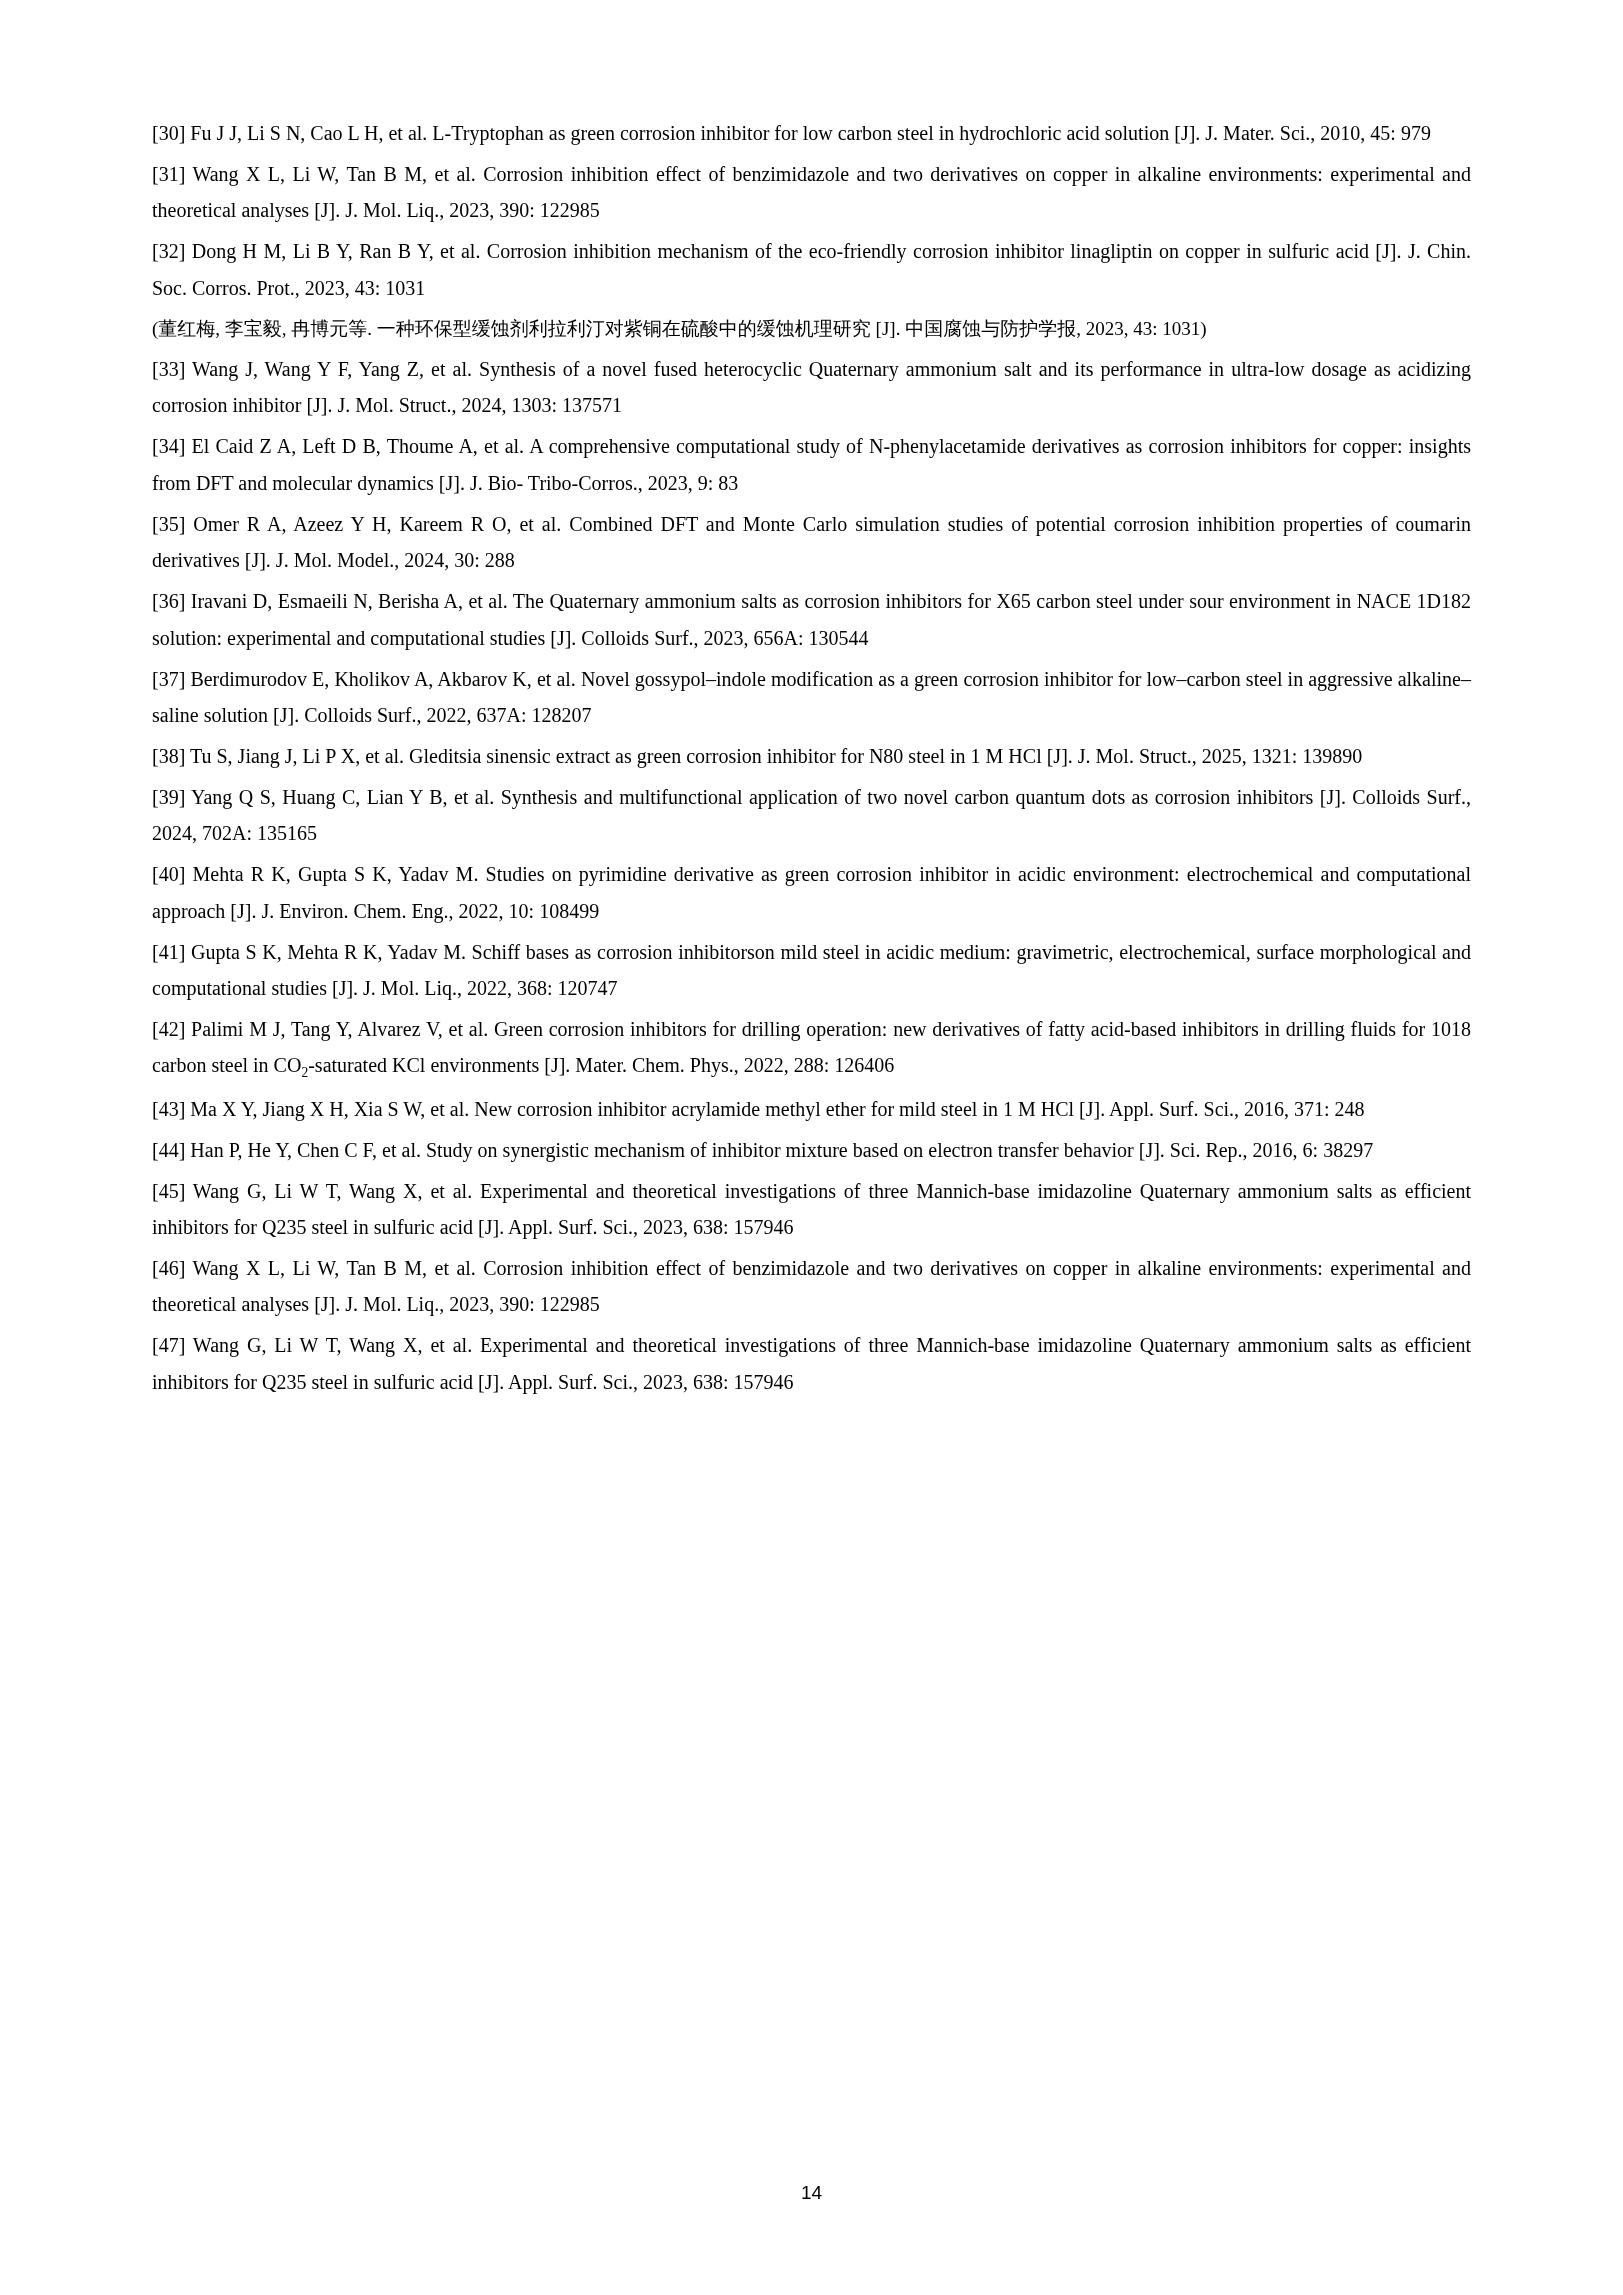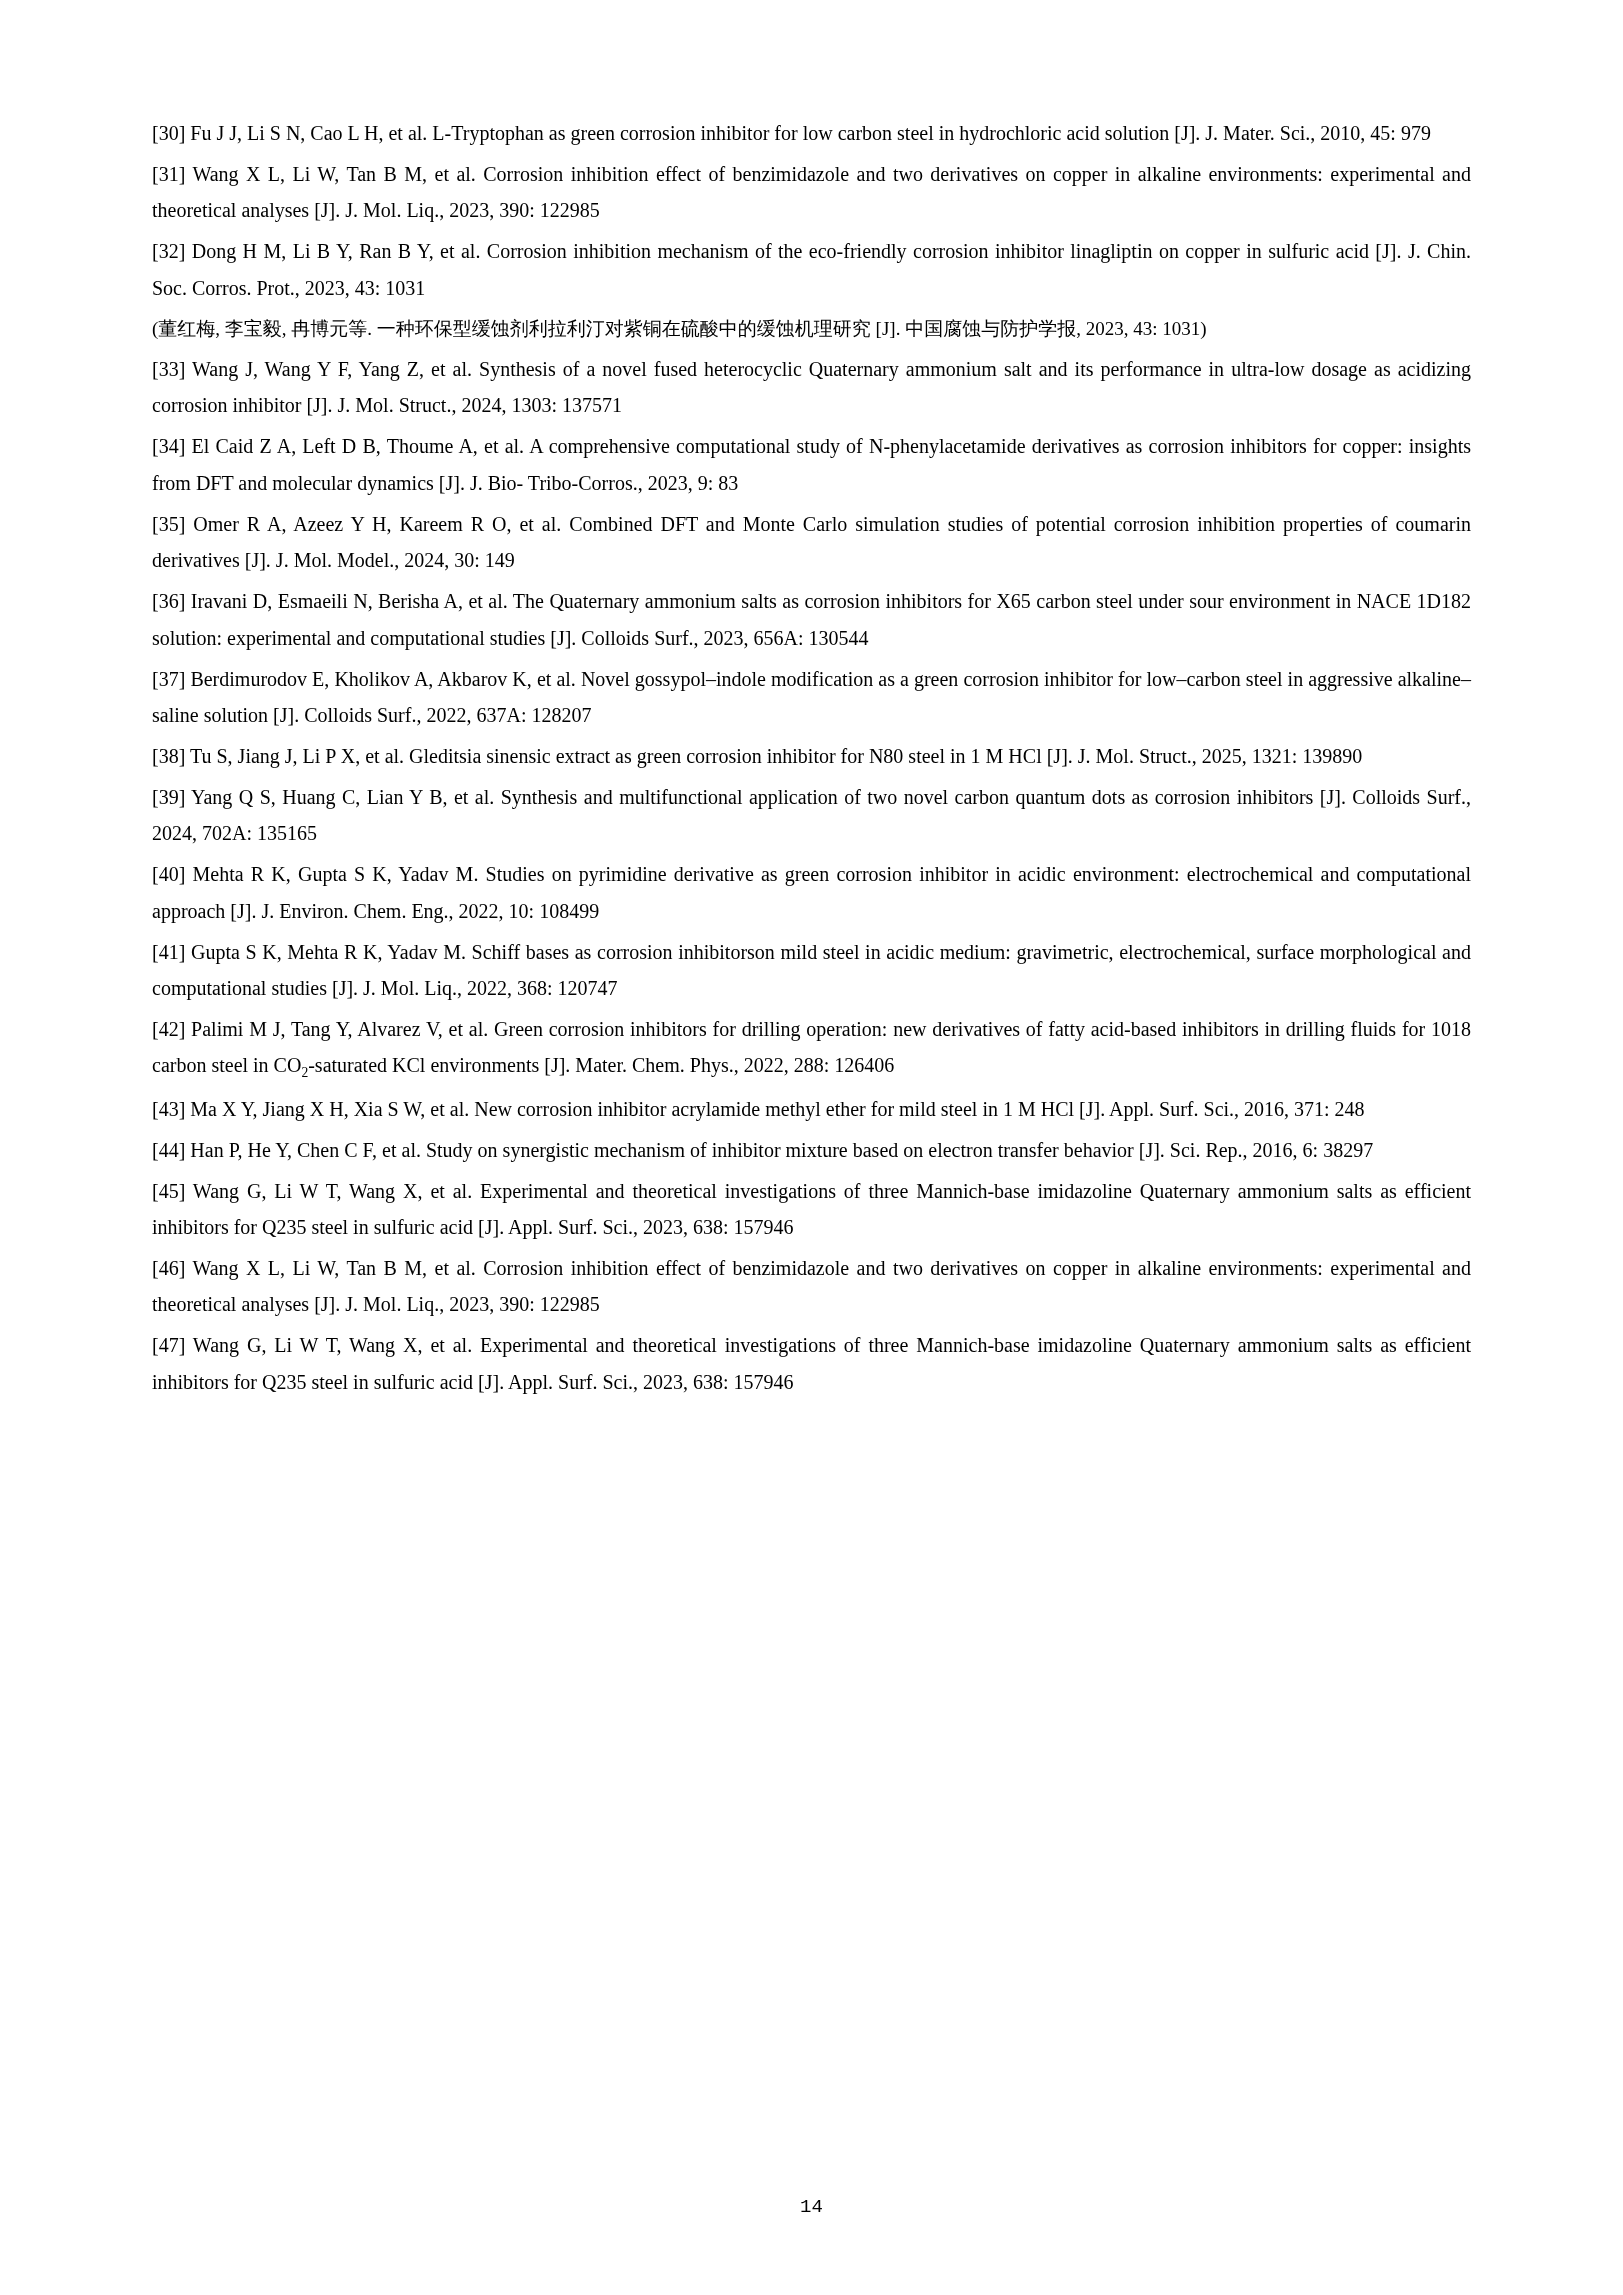"[35] Omer R A, Azeez" p.ref { text: 149 -> 288 }
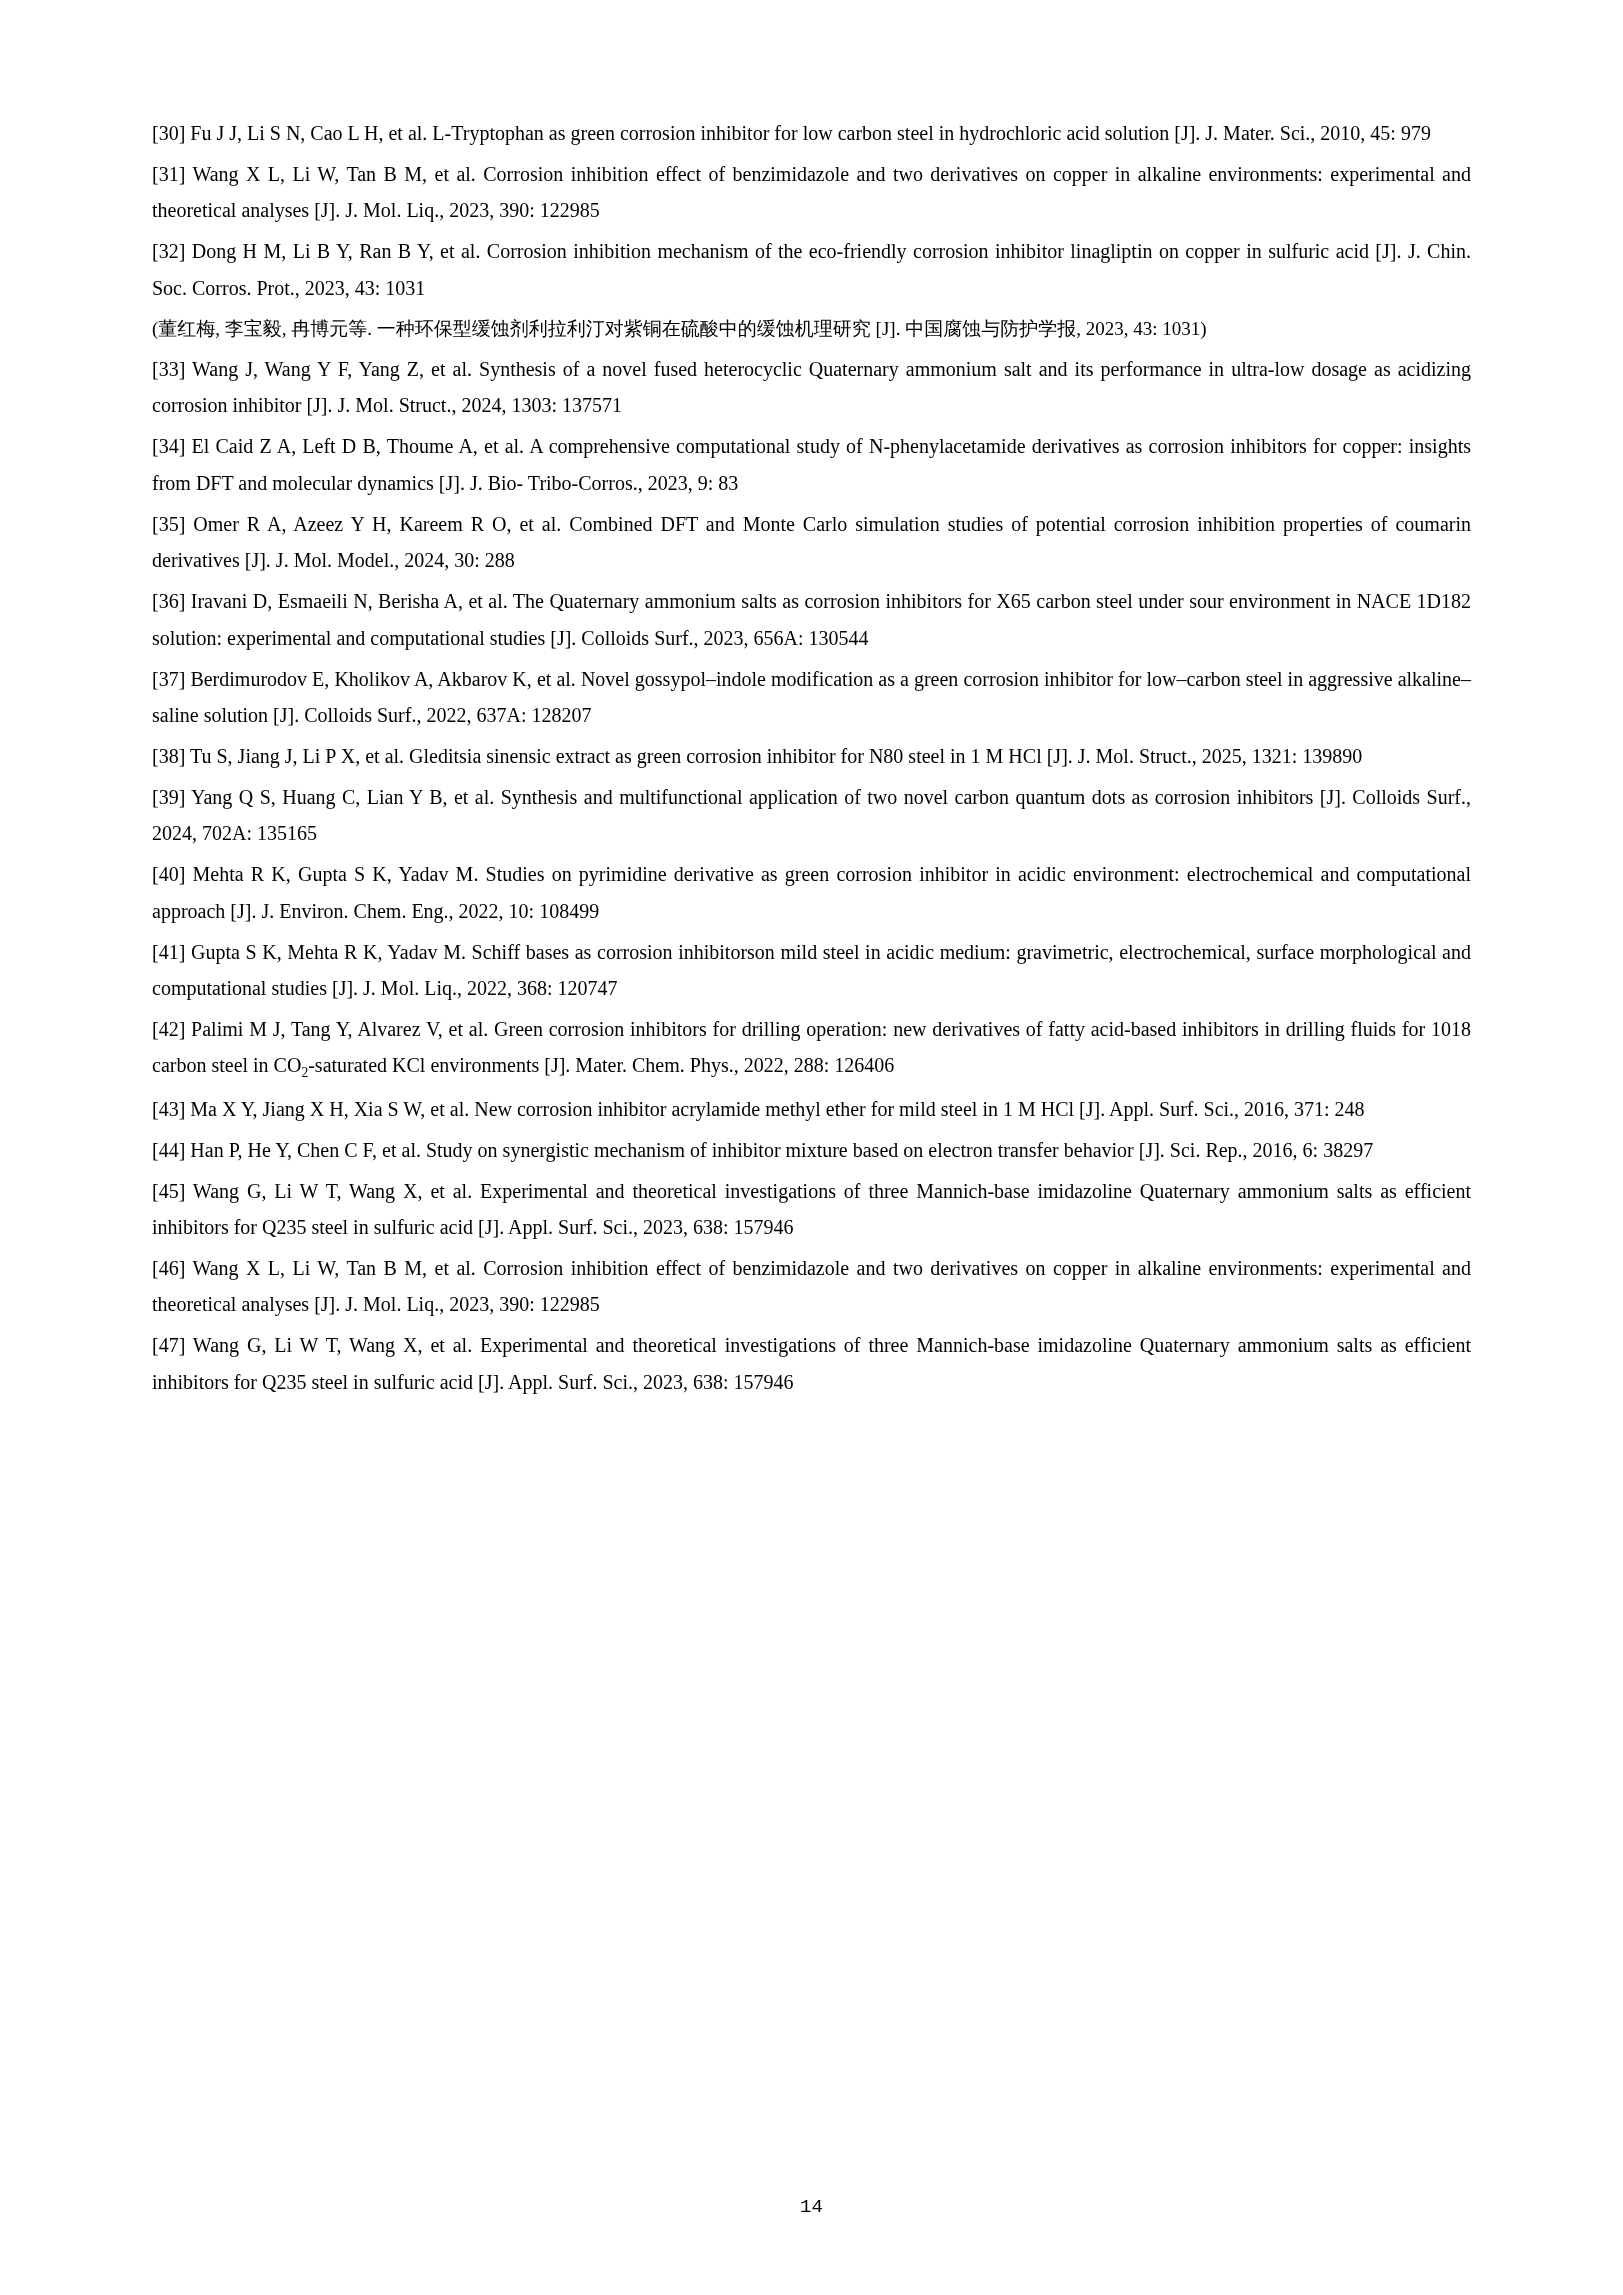"14" .page-number { bottom: 77px -> 91px; font-family: Liberation Mono, monospace -> Liberation Sans, sans-serif }
